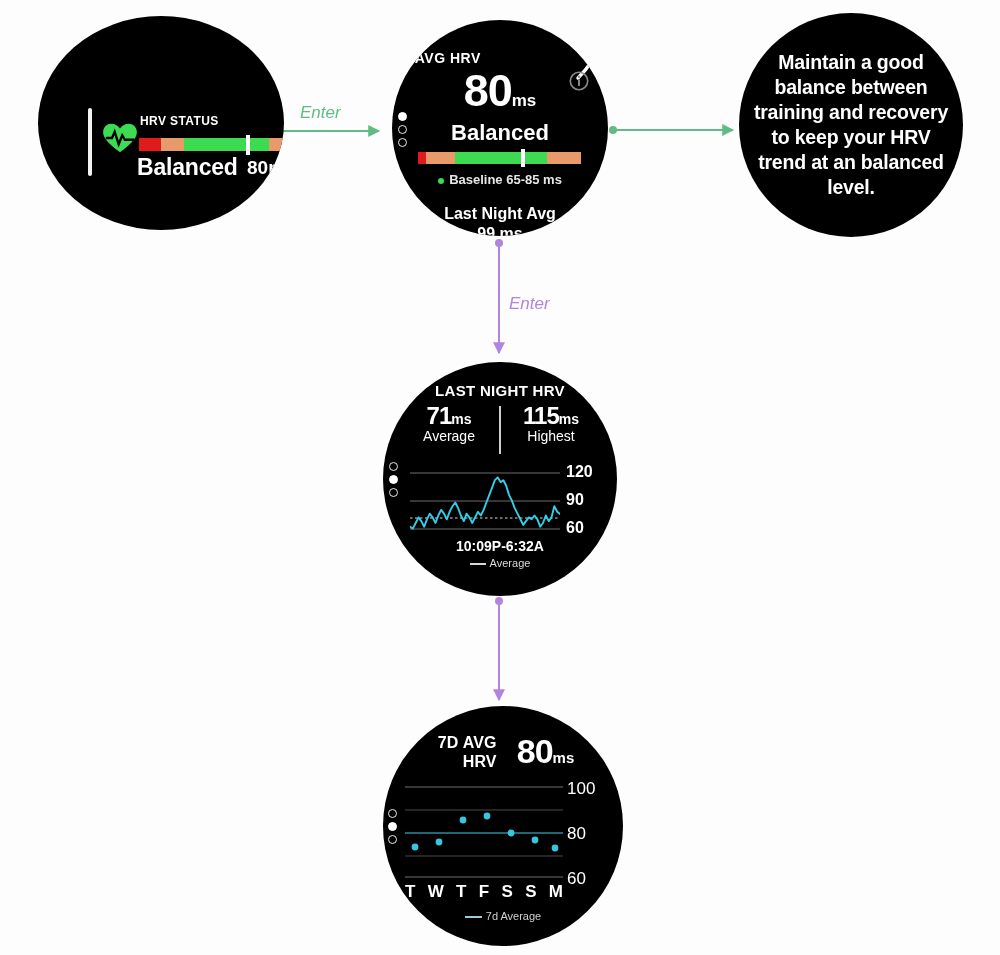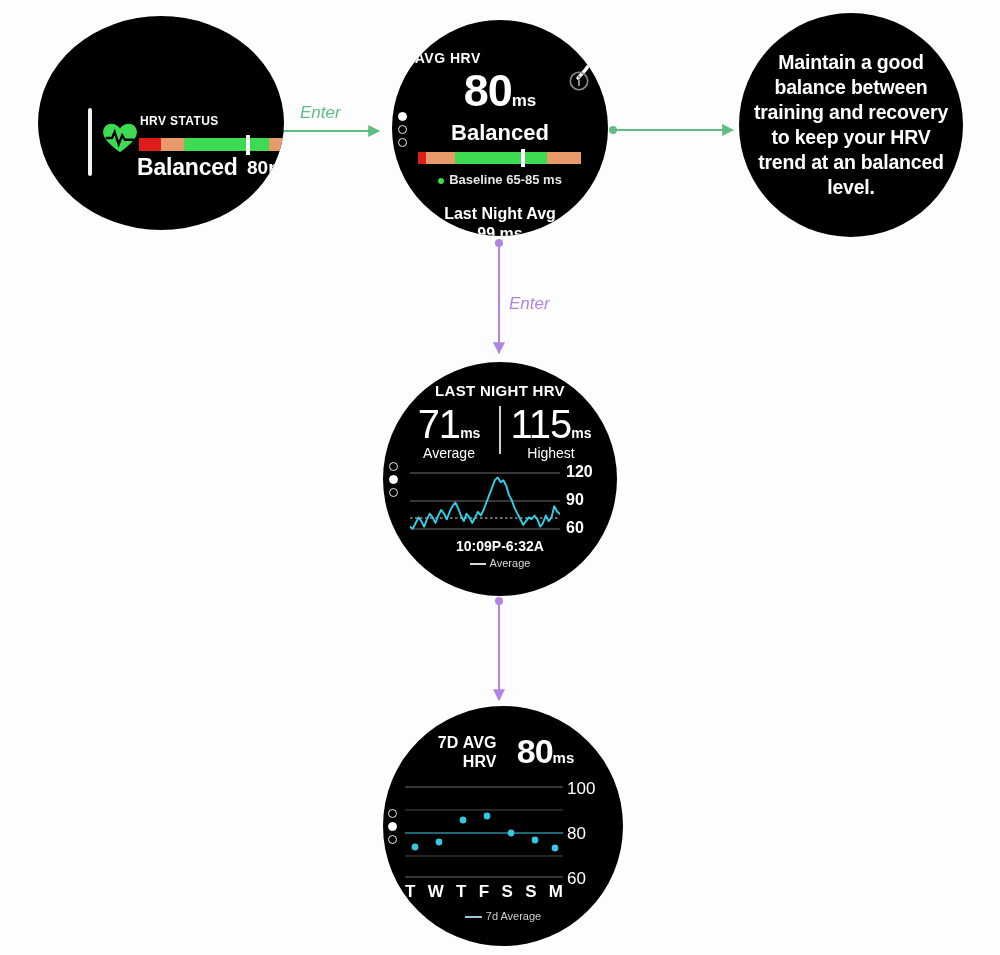"71" #watch3 .stat .v { font-size: 40px -> 24px; font-weight: normal -> bold }
